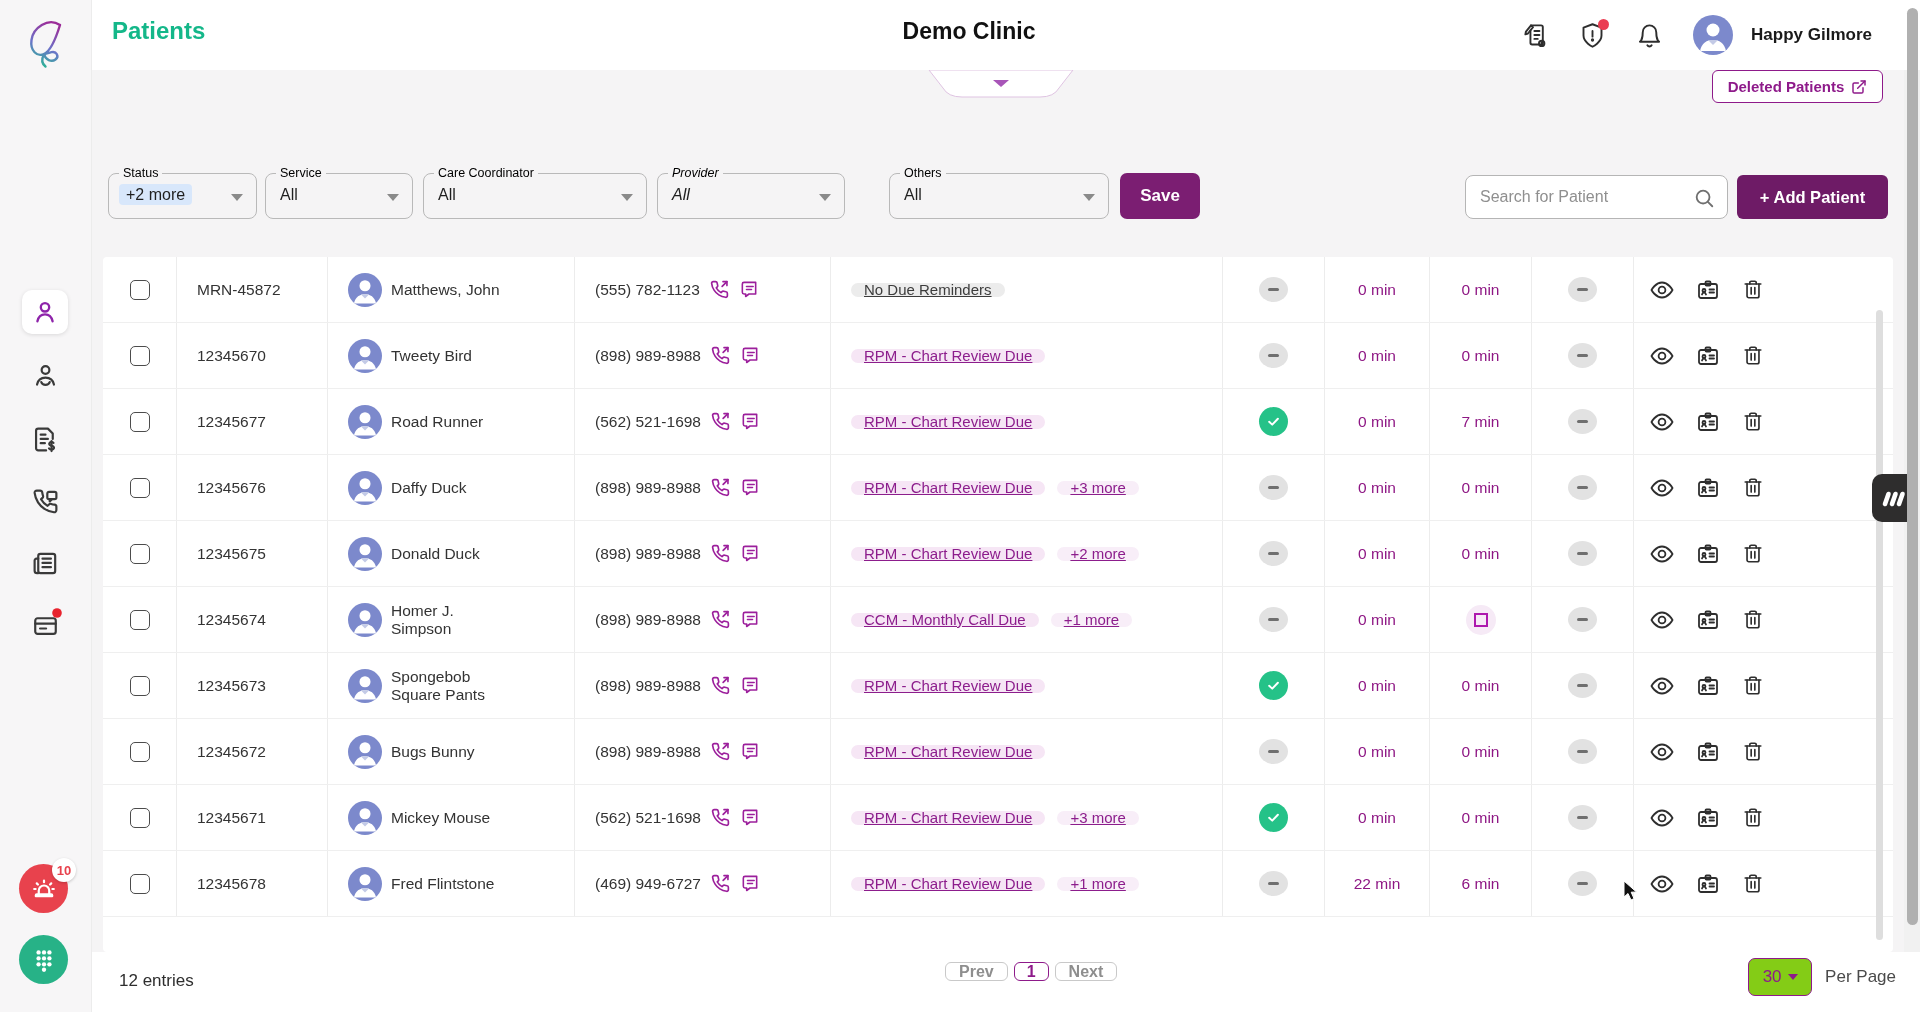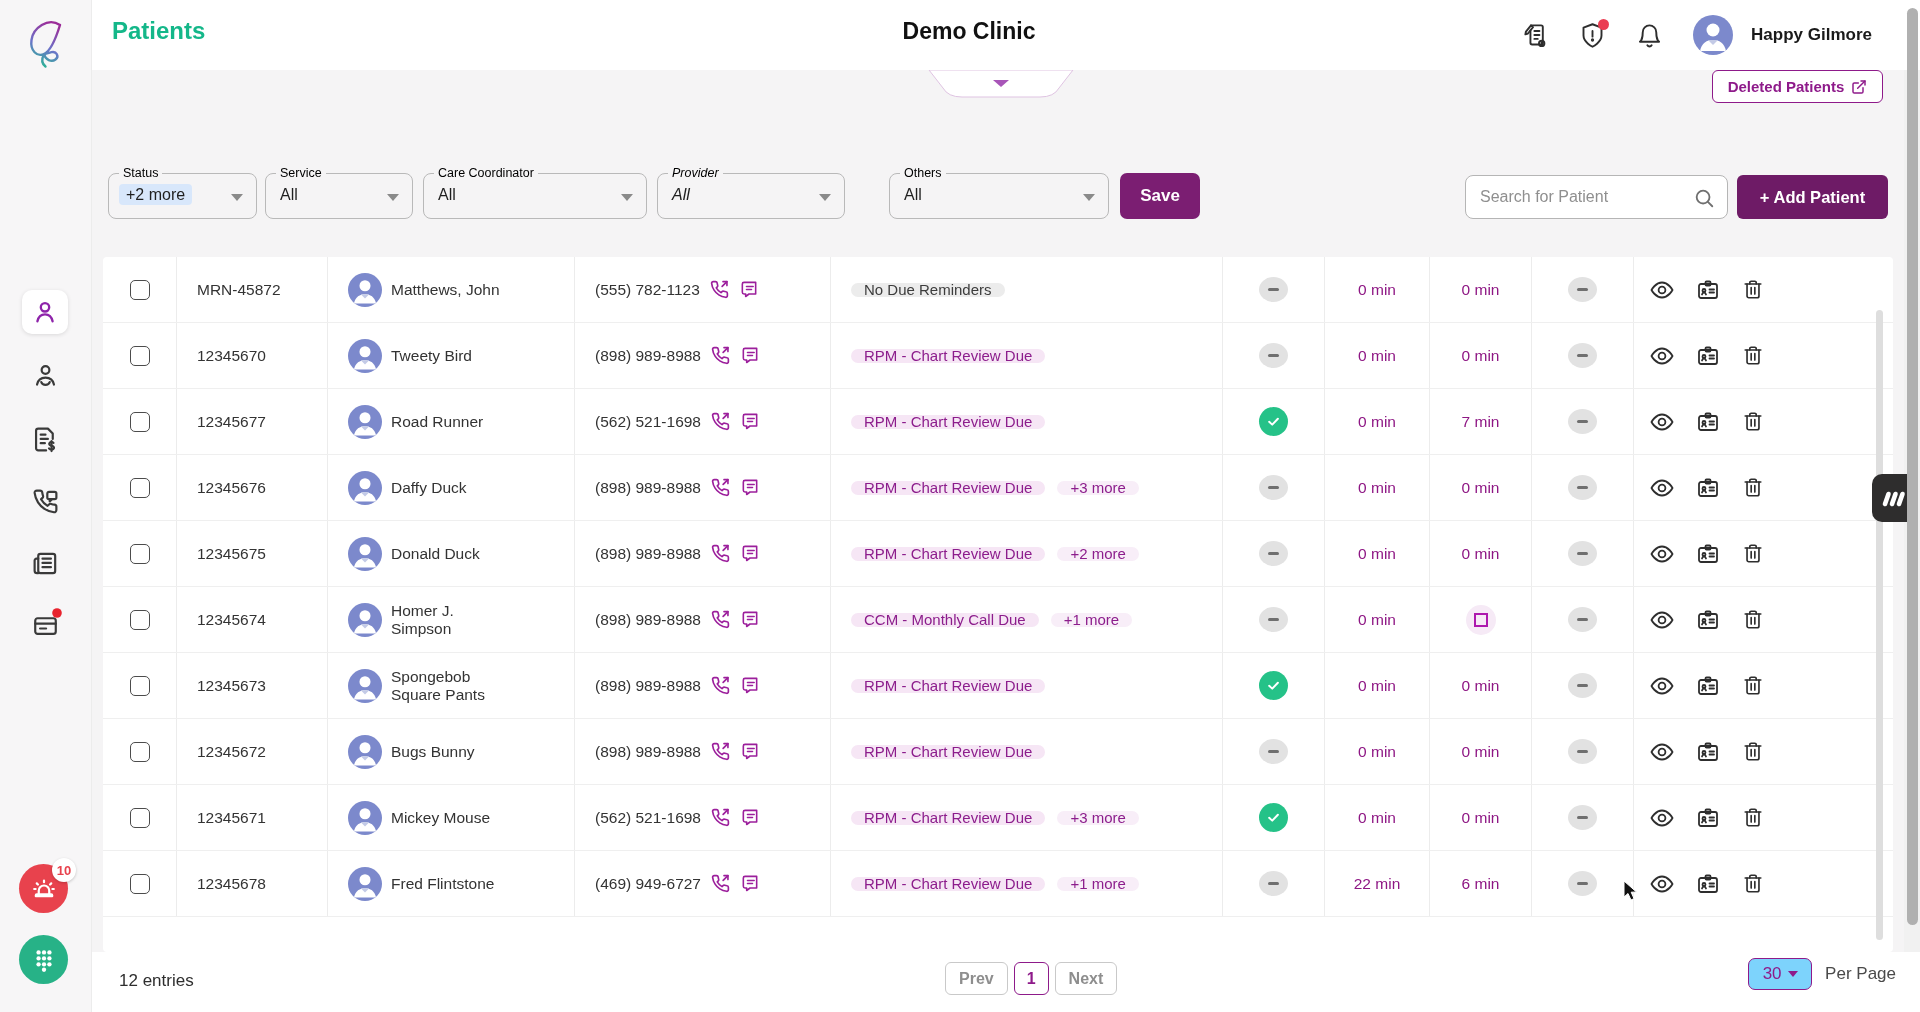"No Due Reminders" .chip { text-decoration: none -> underline }
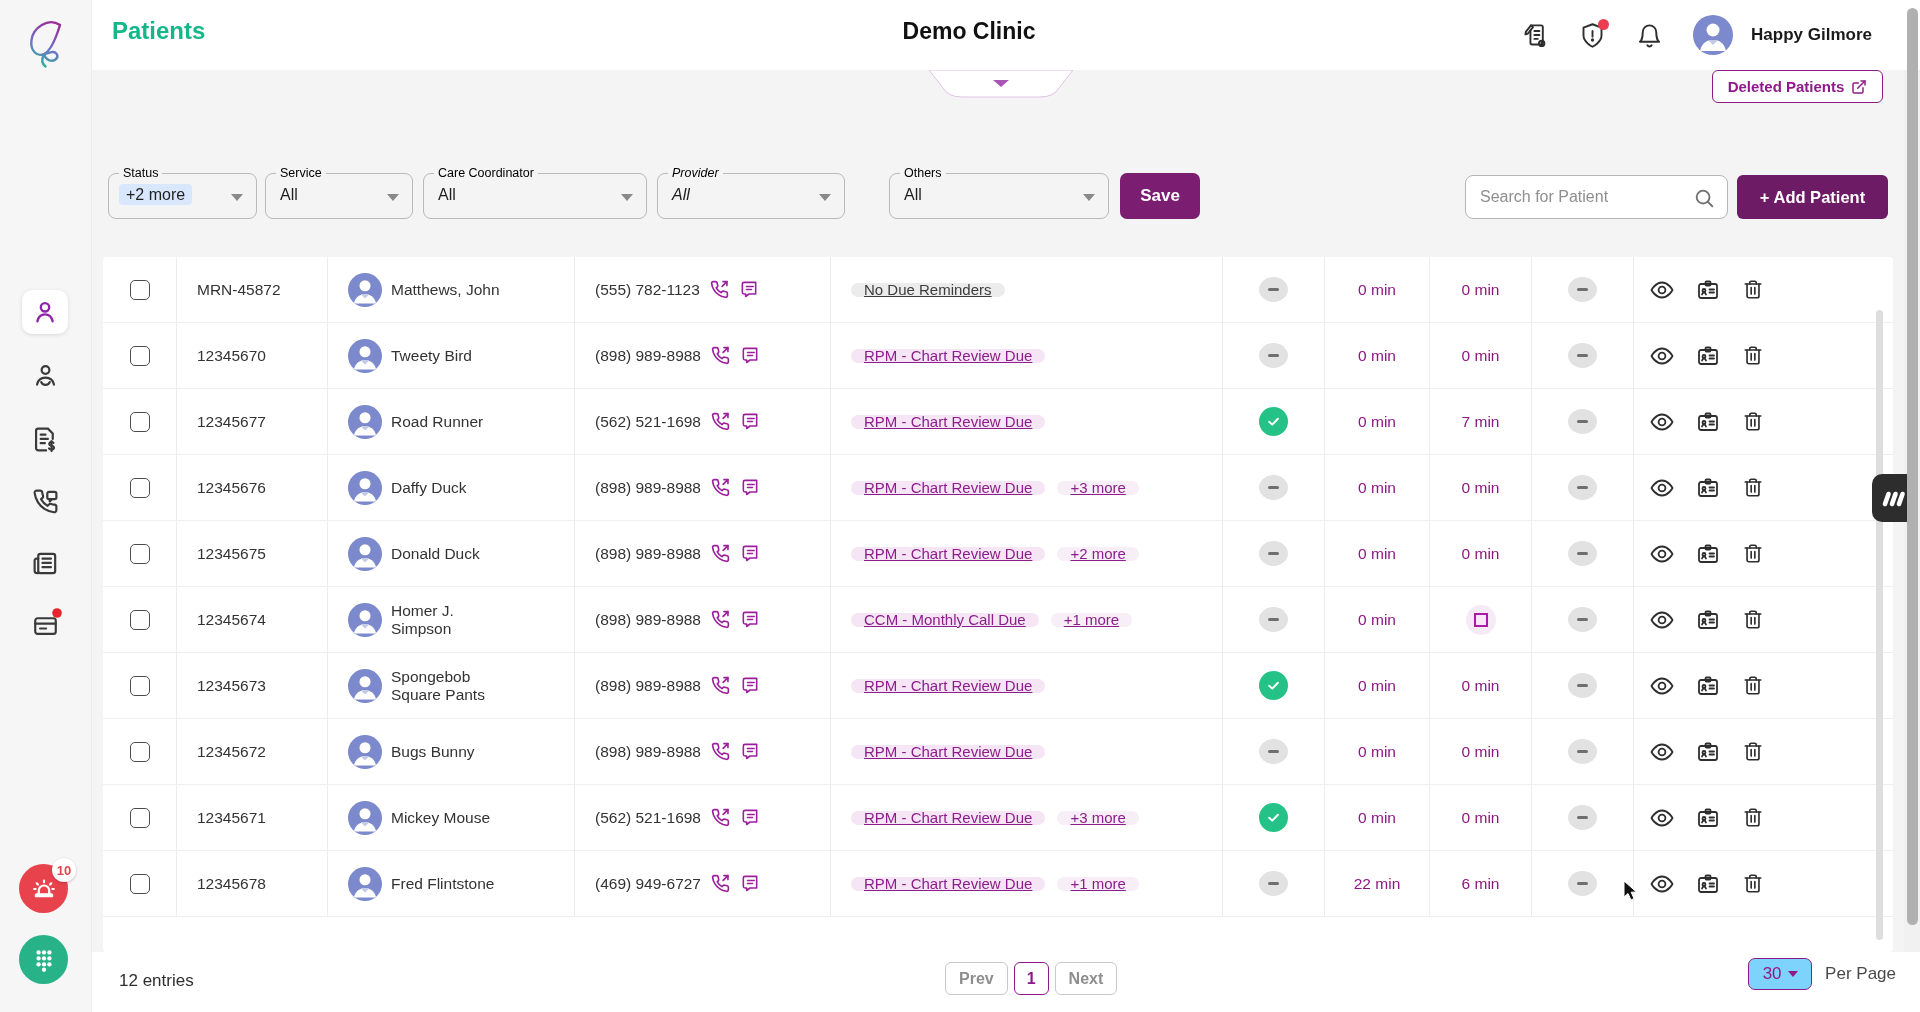"Prev" .pag .pbtn { height: 33px -> 19px }
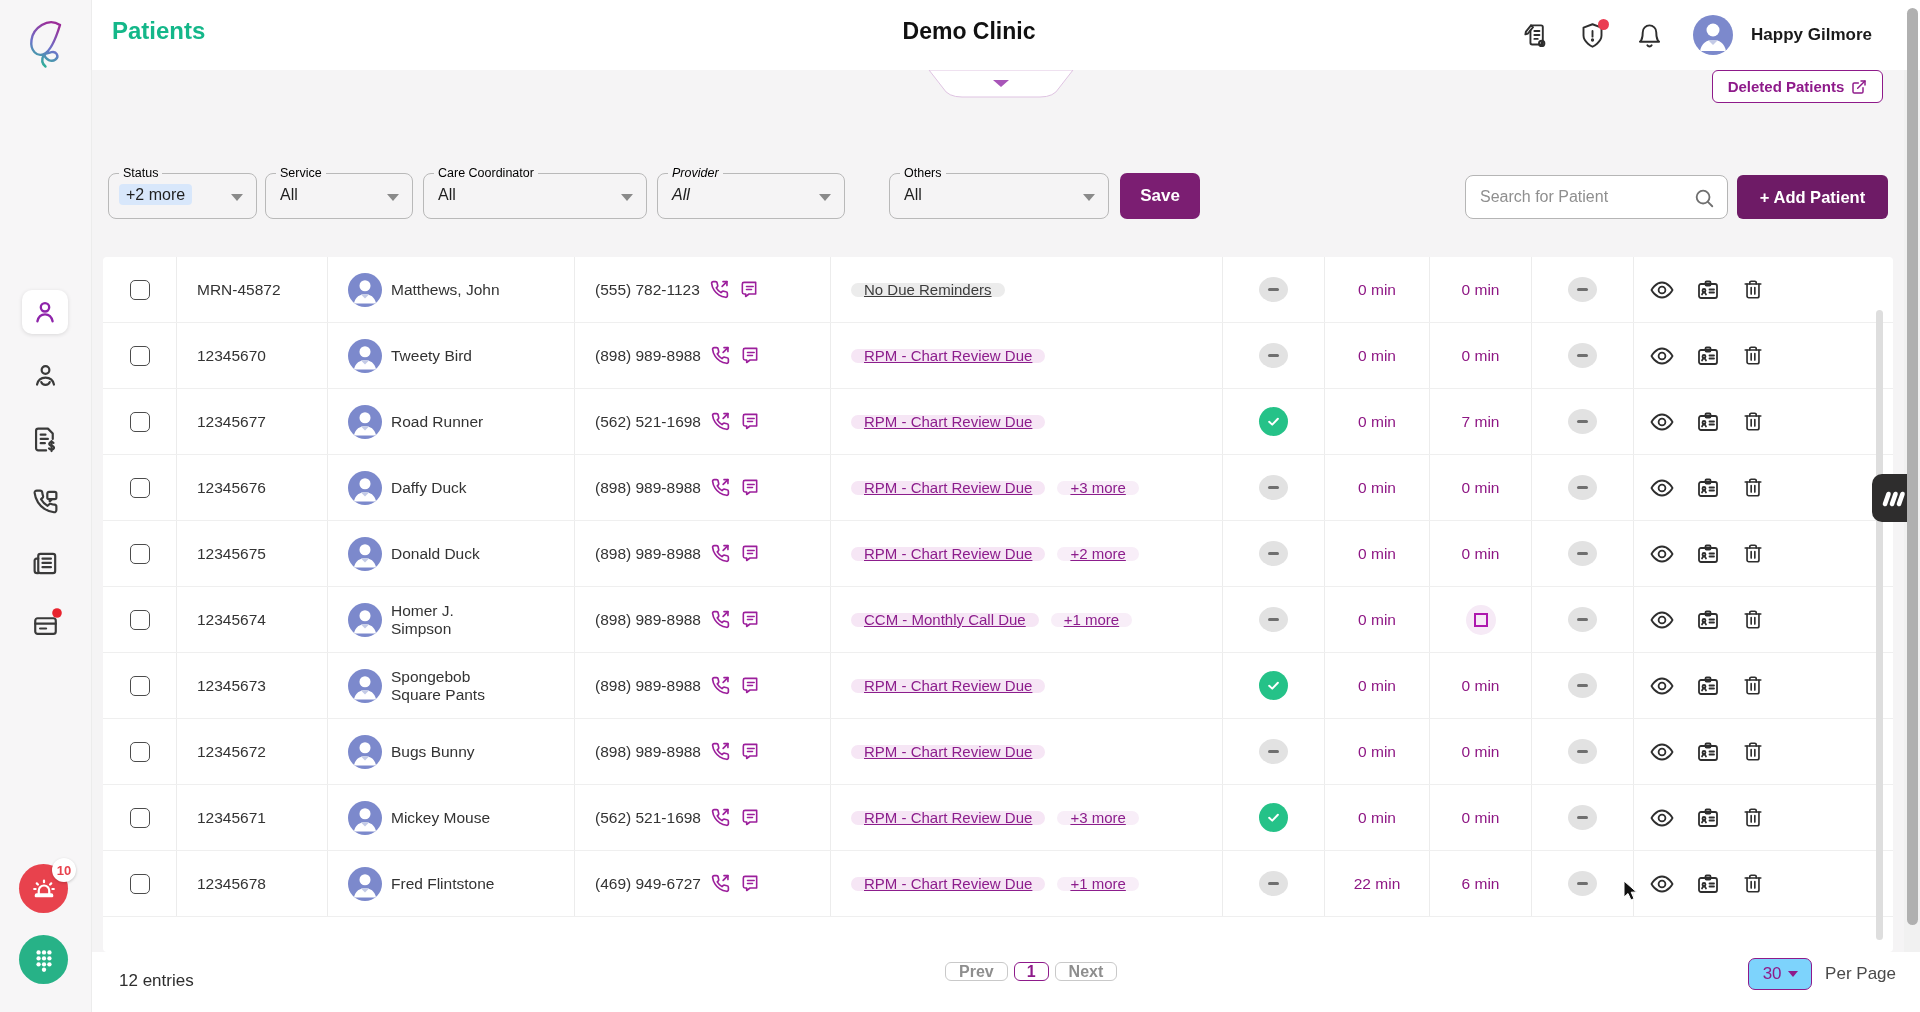"30" .pp-btn { background: #7dd3fc -> #84cc16; height: 32px -> 38px }
